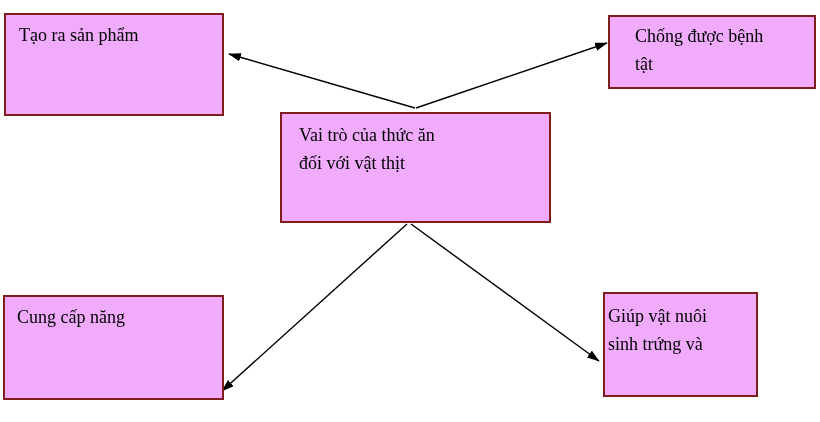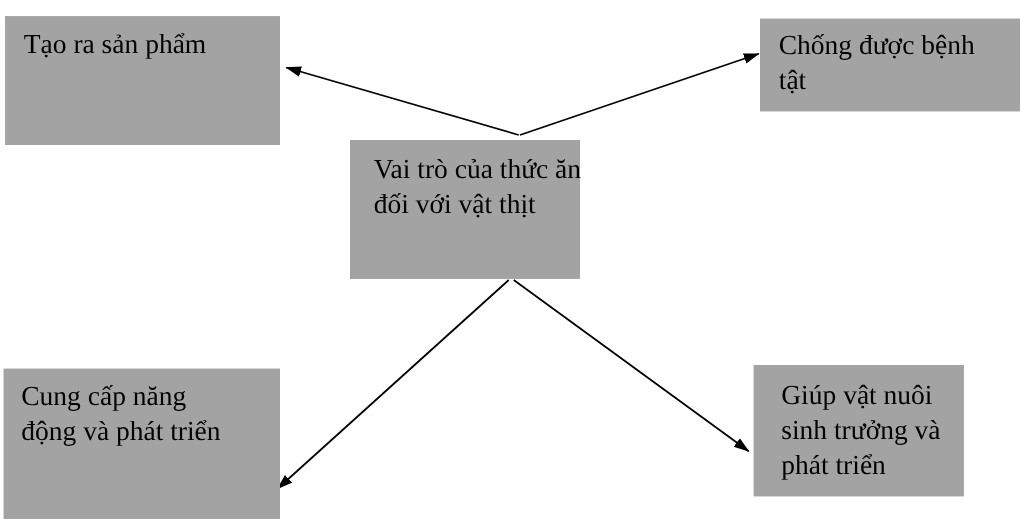"Tạo ra sản phẩm" .node { background: #a3a3a3 -> #f0abfc; border: 2px solid #a3a3a3 -> 2px solid #7f1d1d; font-size: 22px -> 18px }
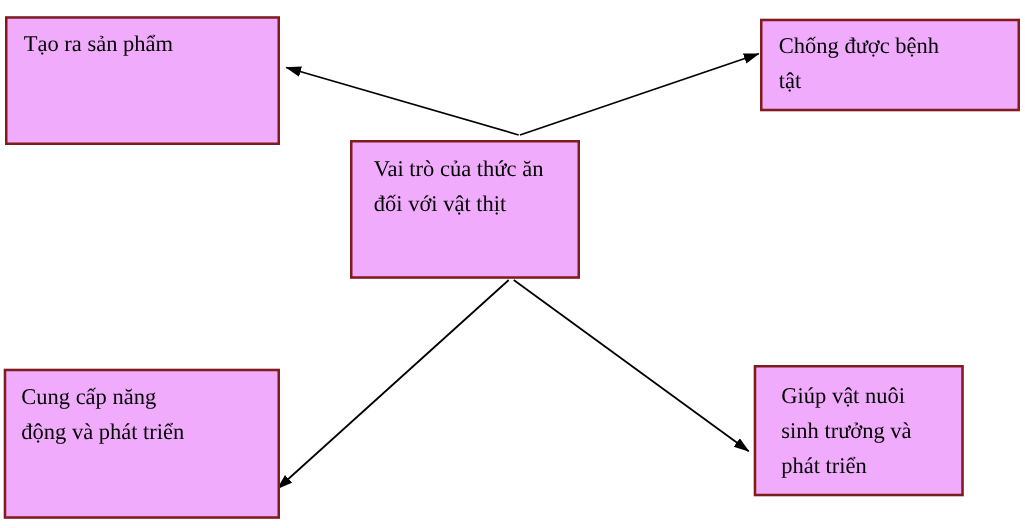"Chống được bệnh" .node-top-right { padding: 5px 6px 0 13px -> 5px 6px 0 25px }
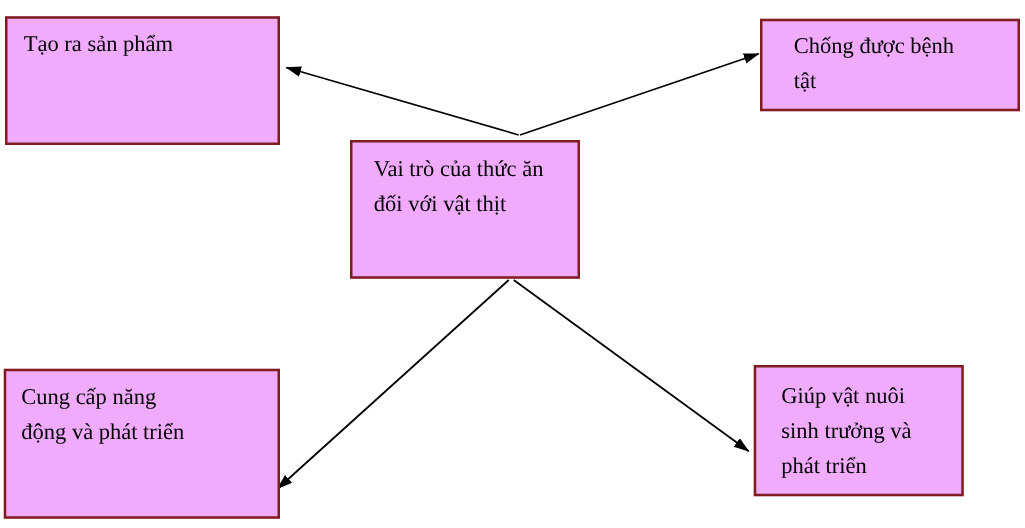"Vai trò của thức ăn" .node-center { width: 184px -> 271px }
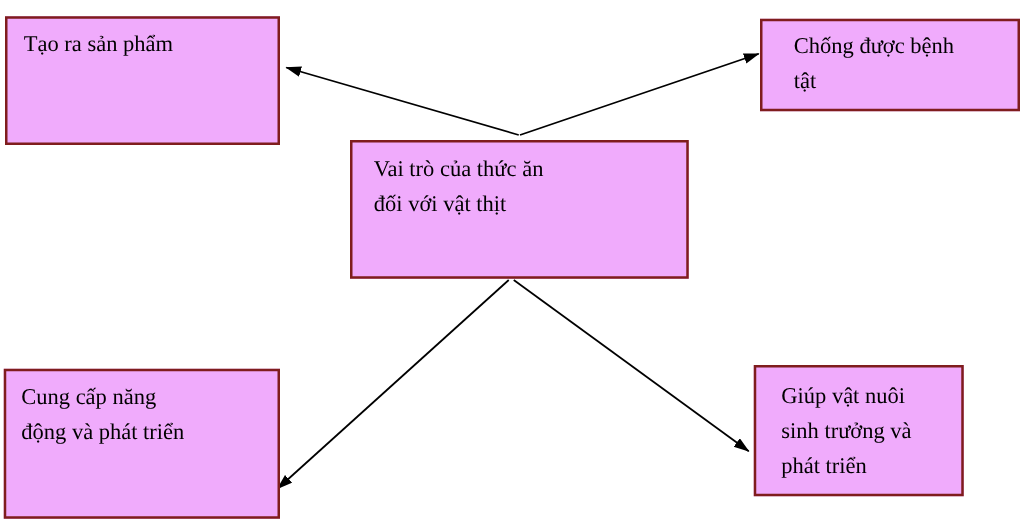"Cung cấp năng" .node-bottom-left { height: 120px -> 105px }
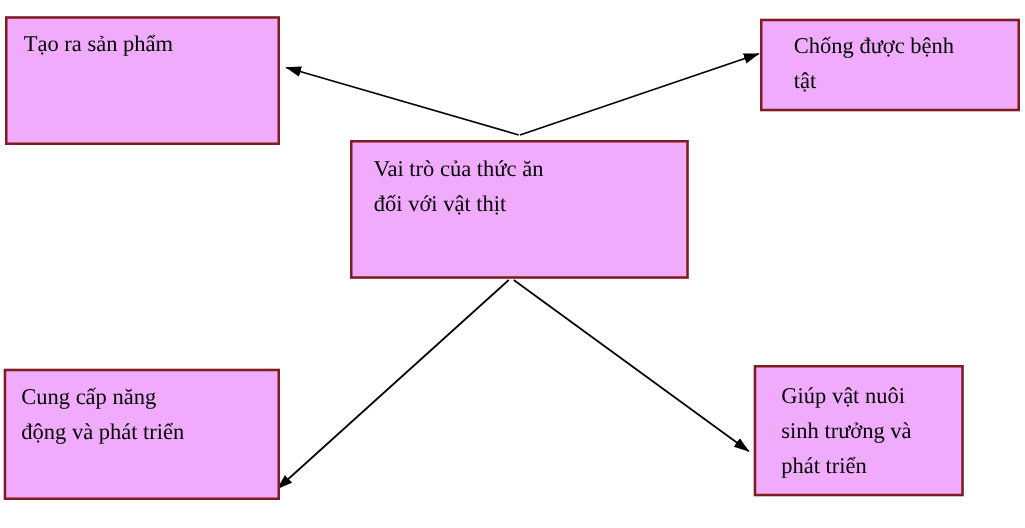"Giúp vật nuôi" .node-bottom-right { padding: 8px 6px 0 20px -> 8px 6px 0 3px; width: 168px -> 155px }
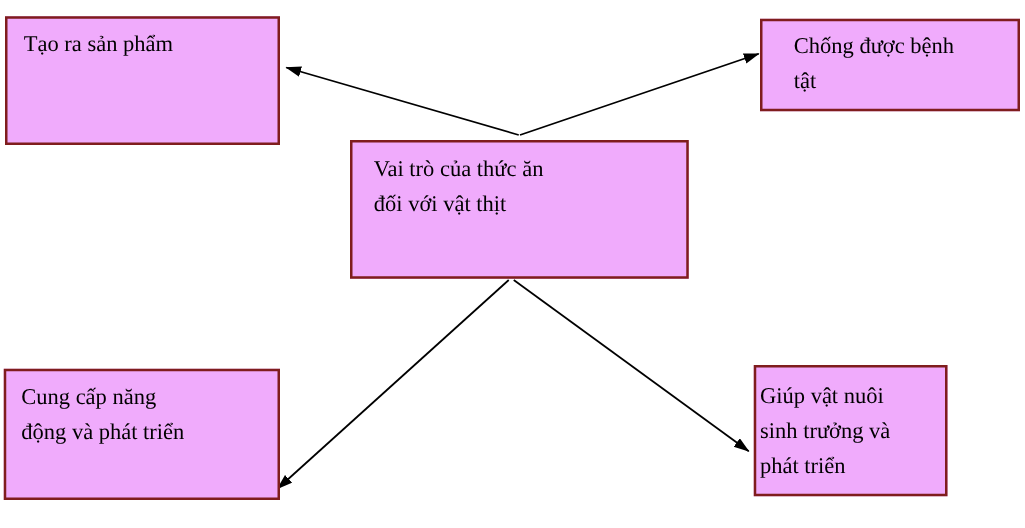"động và phát triển" div.tline { html: <div>động và phát triển</div> -> none }
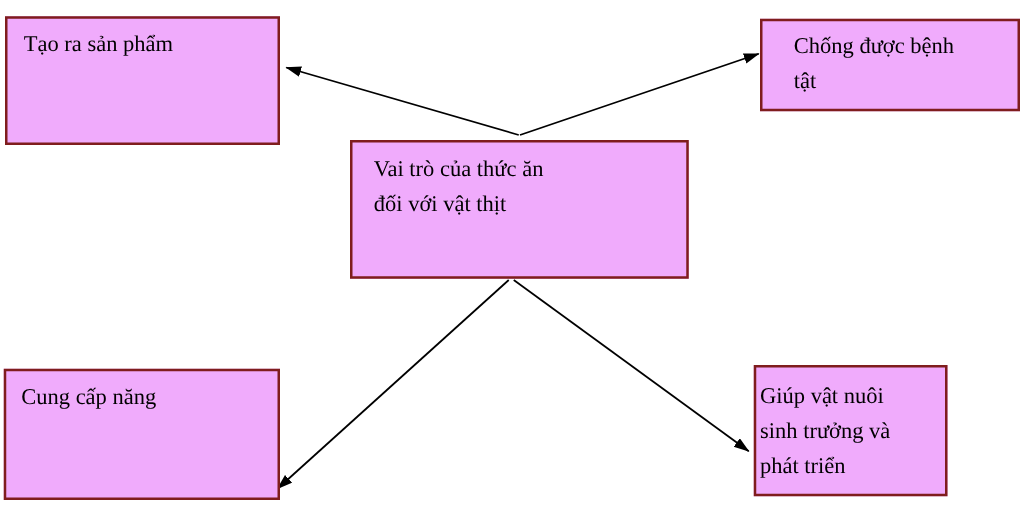"sinh trưởng và" div.tline { text: trưởng -> trứng }
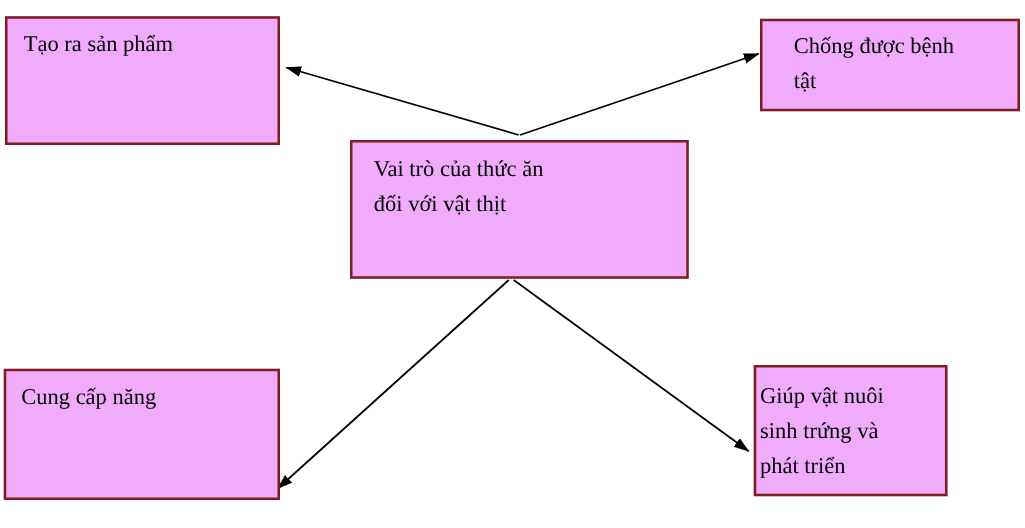"phát triển" div.tline { html: <div>phát triển</div> -> none }
